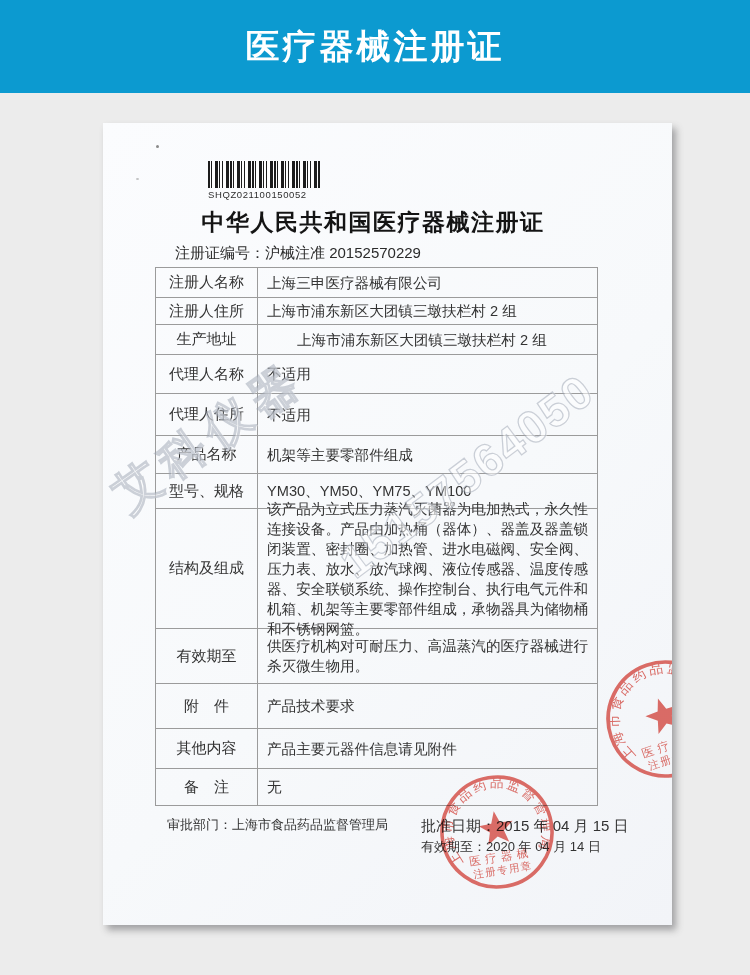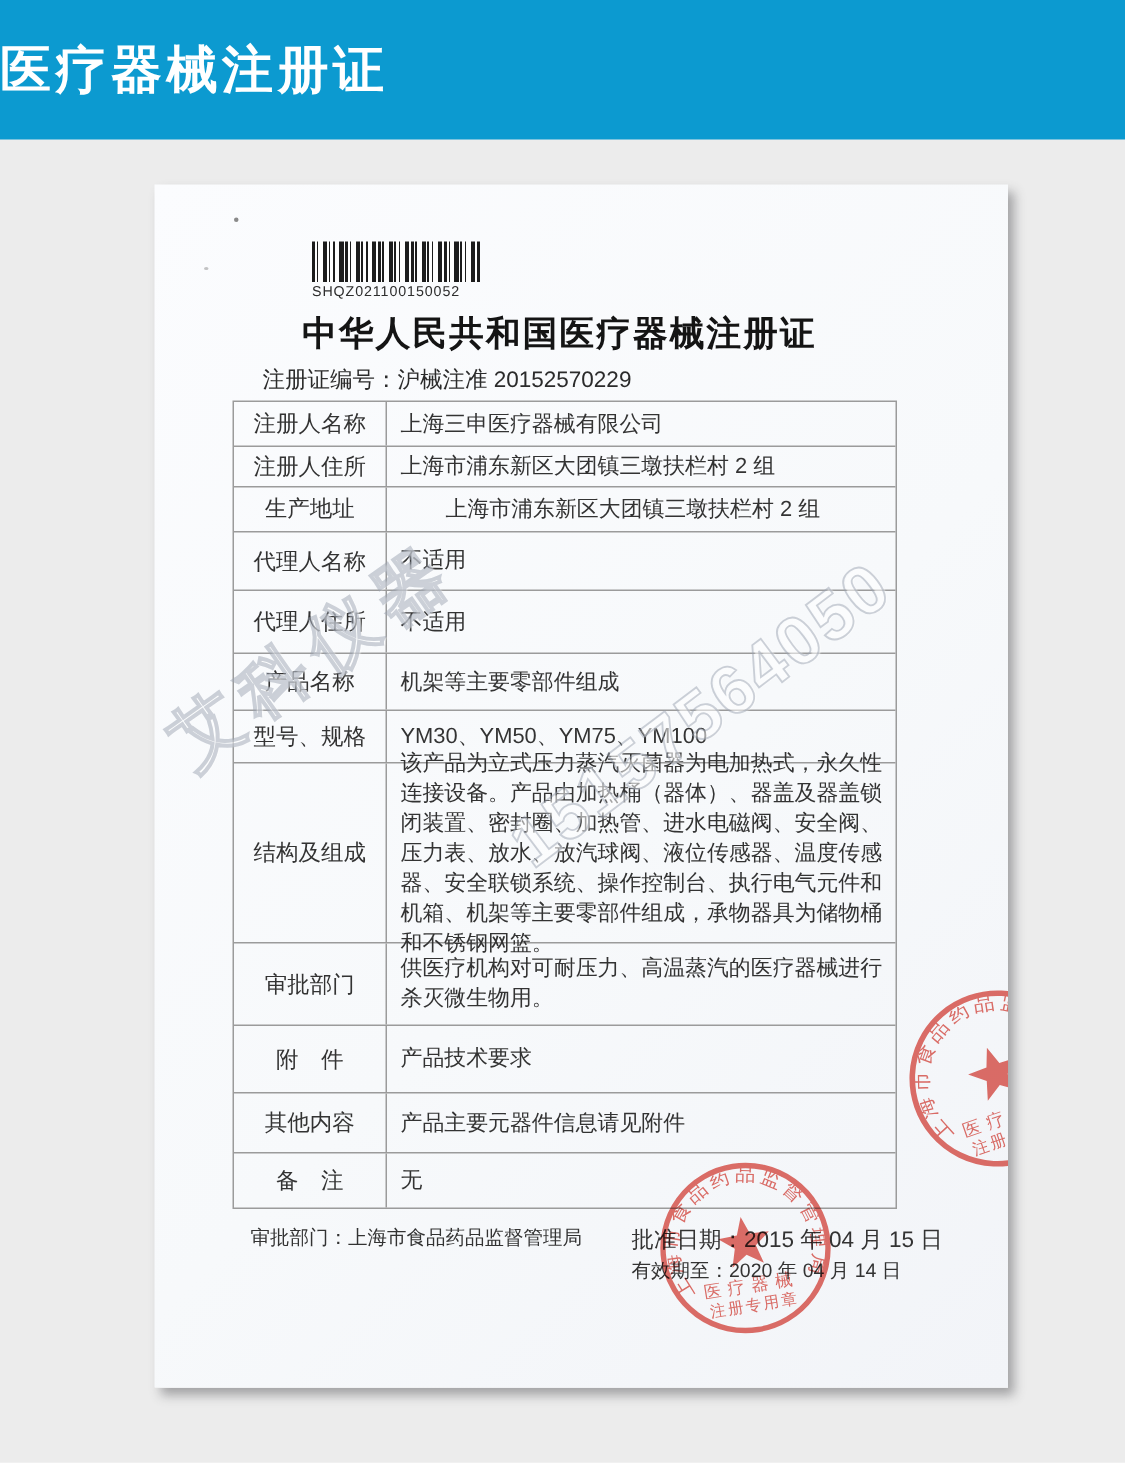"医疗器械注册证" .banner { justify-content: flex-start -> center }
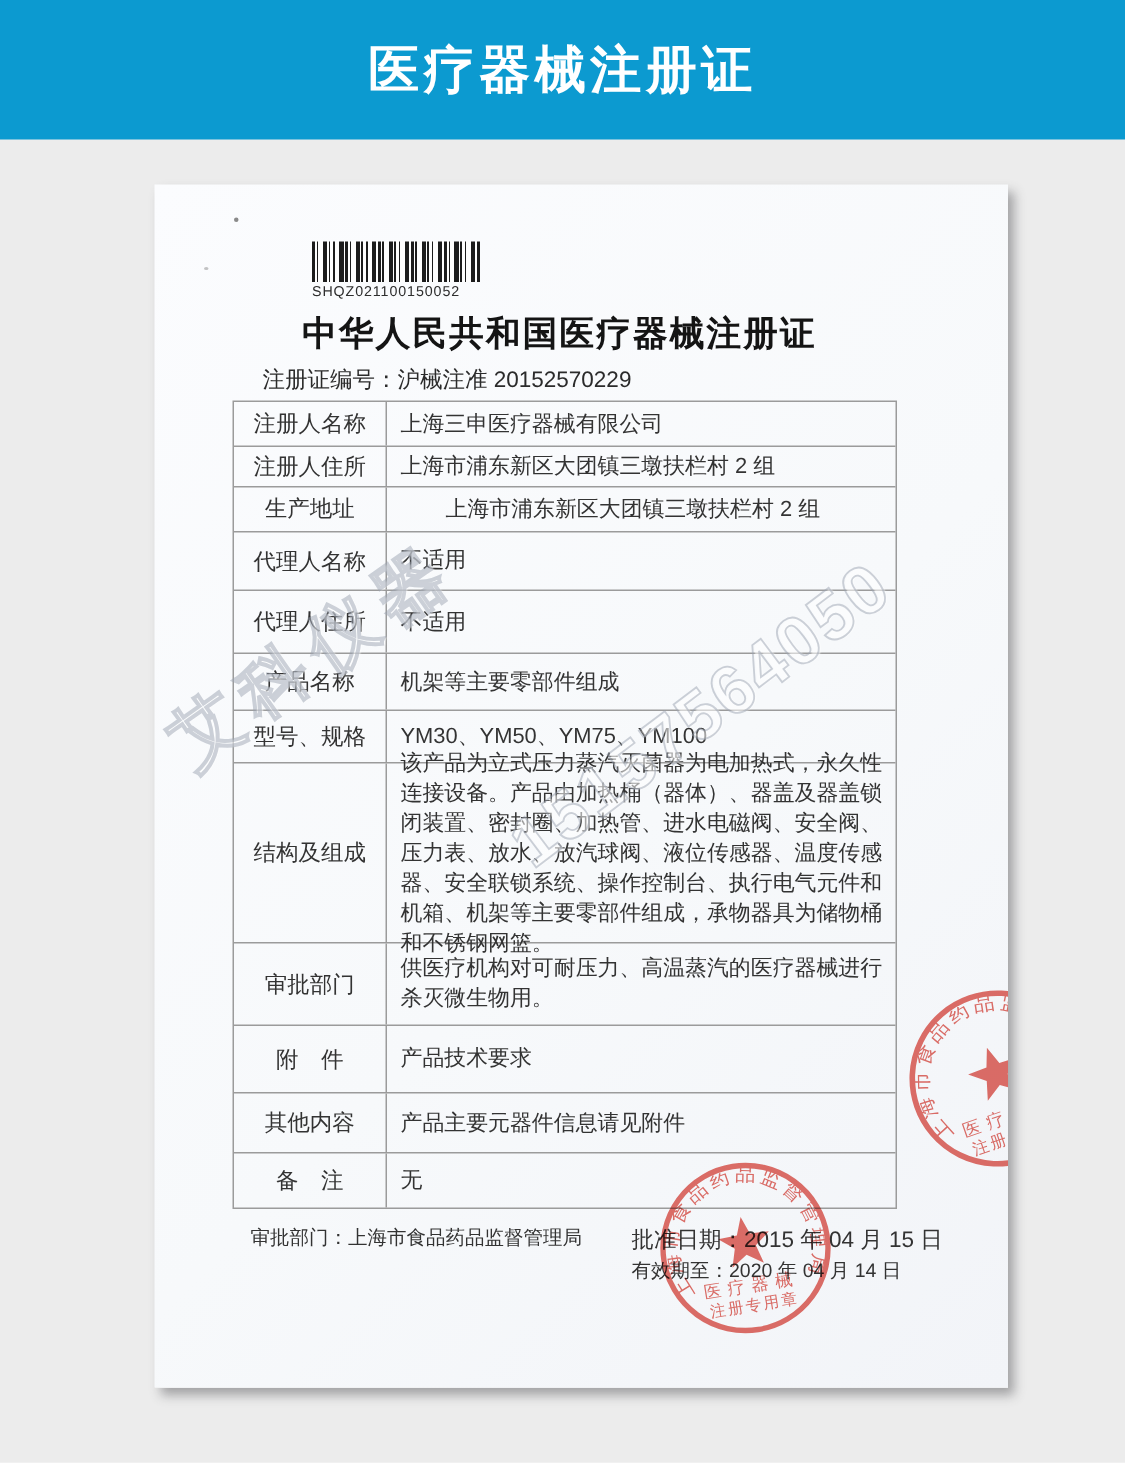"审批部门" div.tlabel { text: 审批部门 -> 有效期至 }
